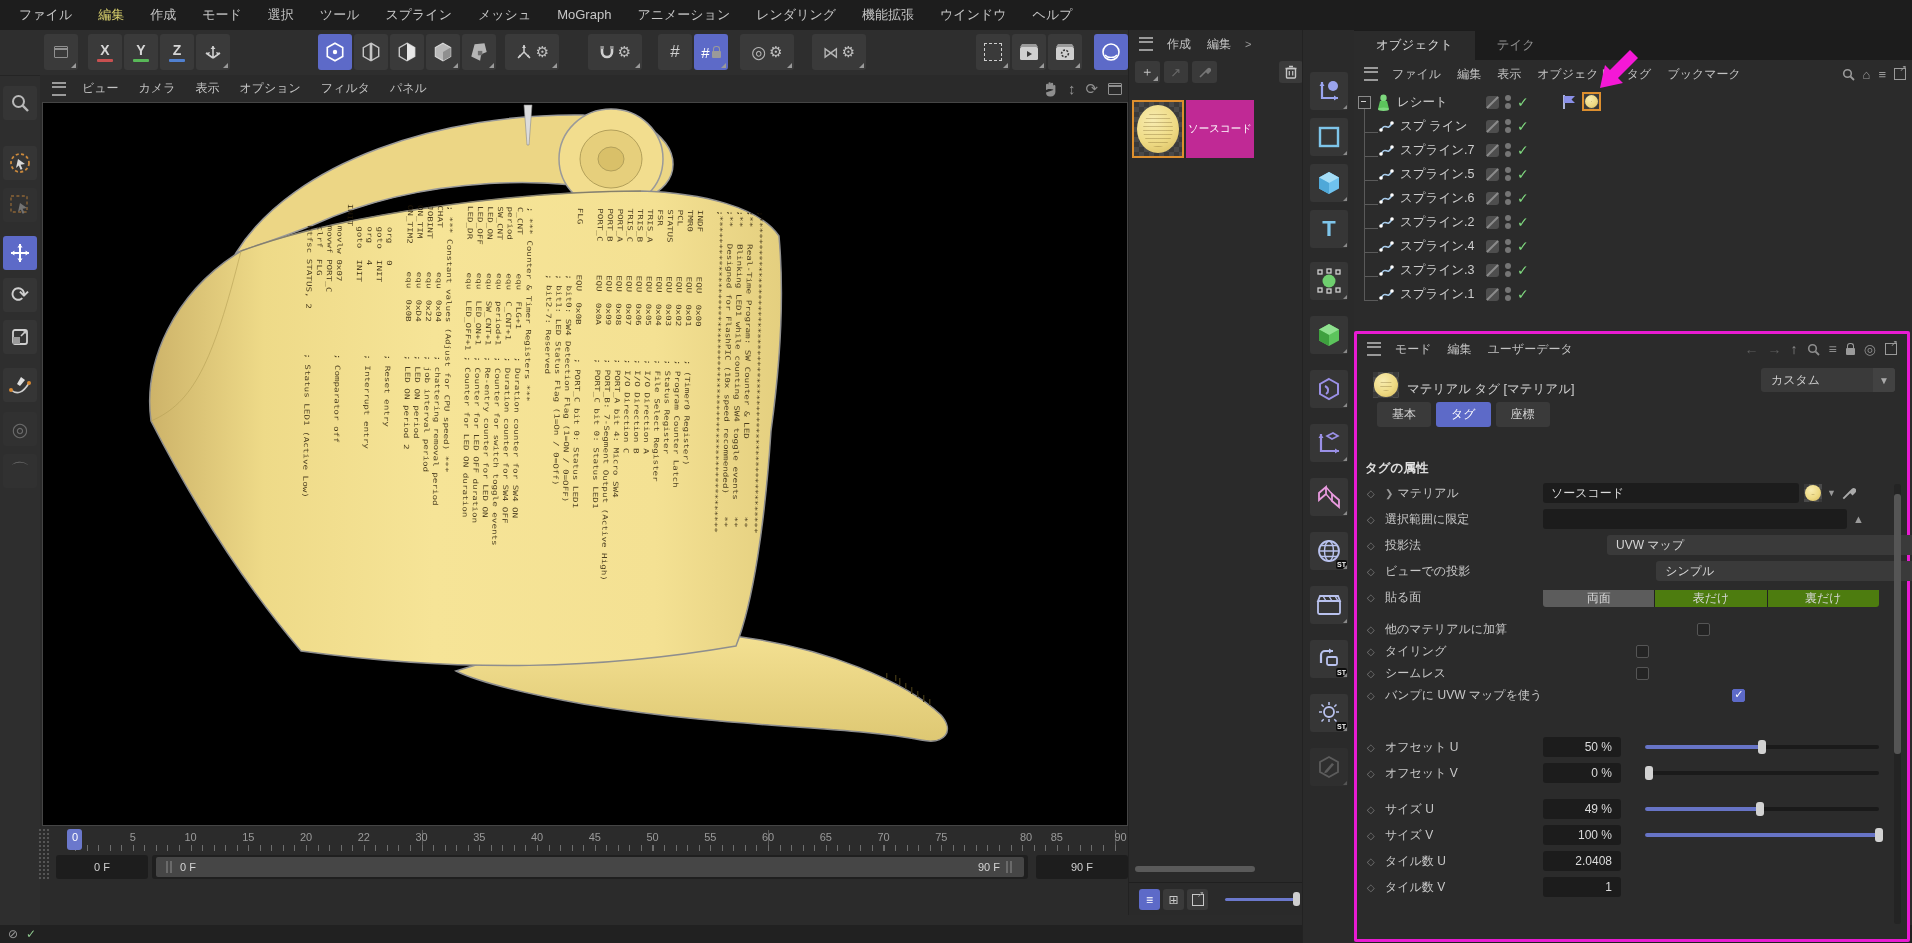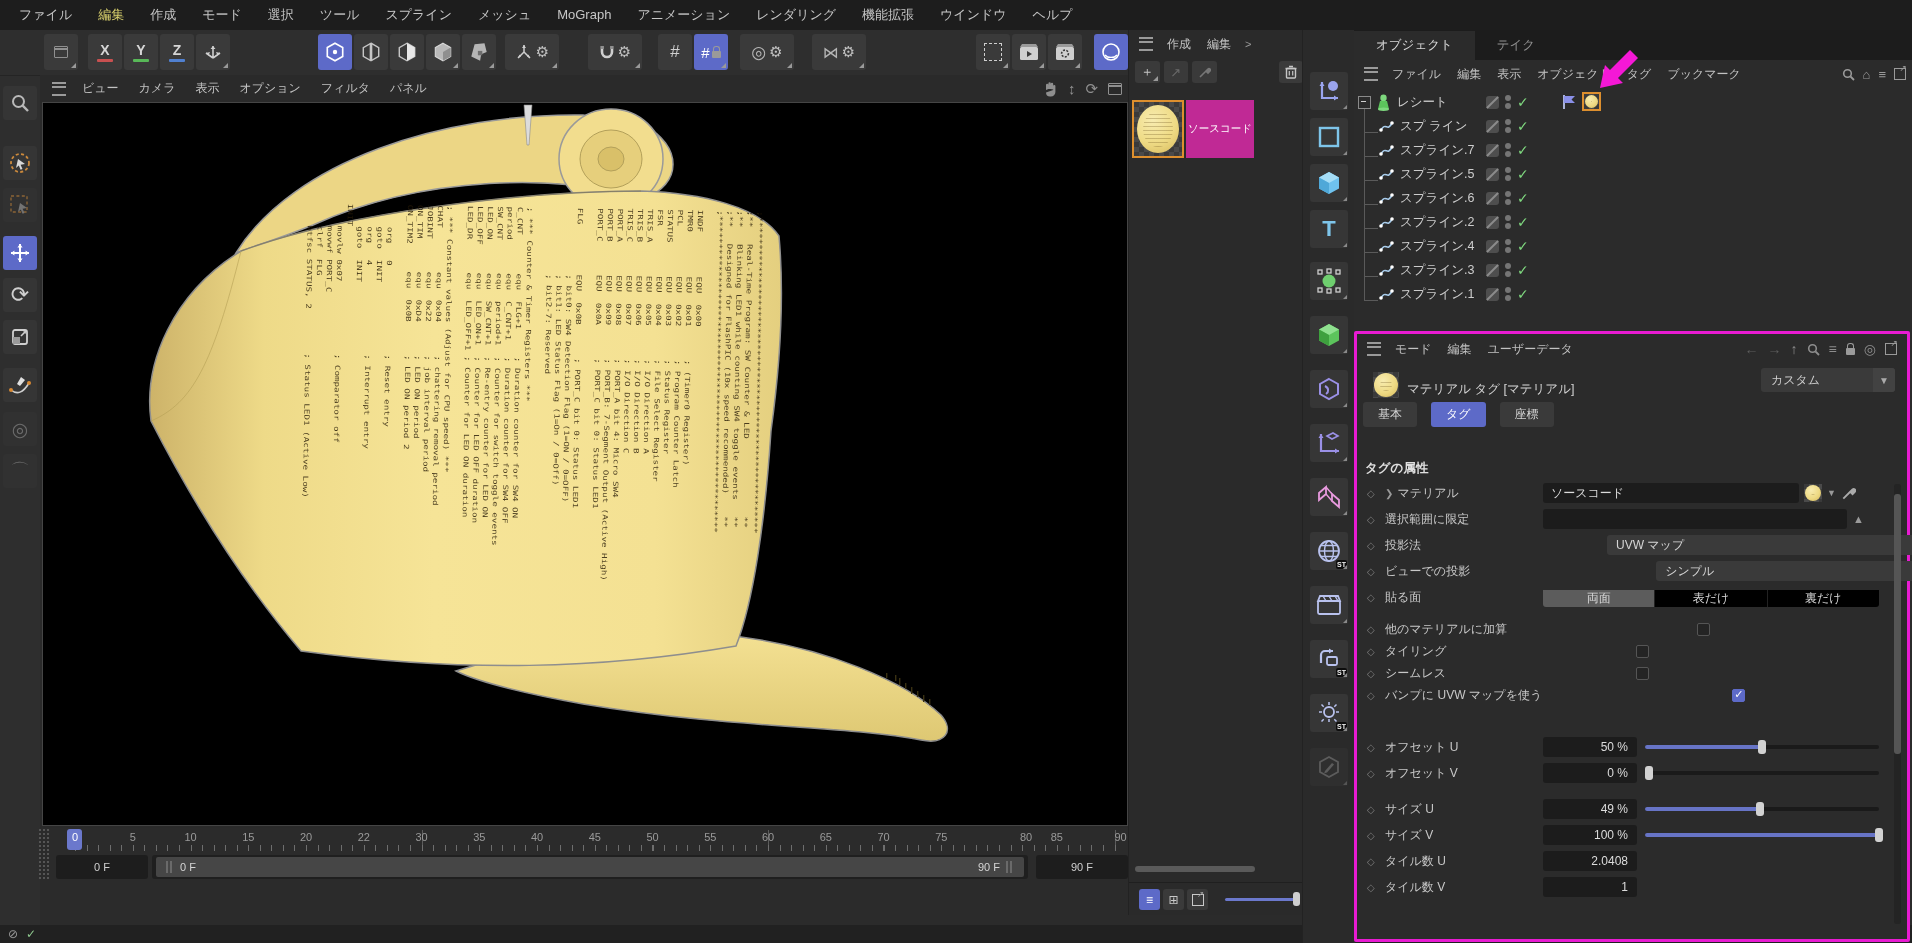"基本" #cattabs { gap: 14px -> 5px; padding-left: 6px -> 20px }
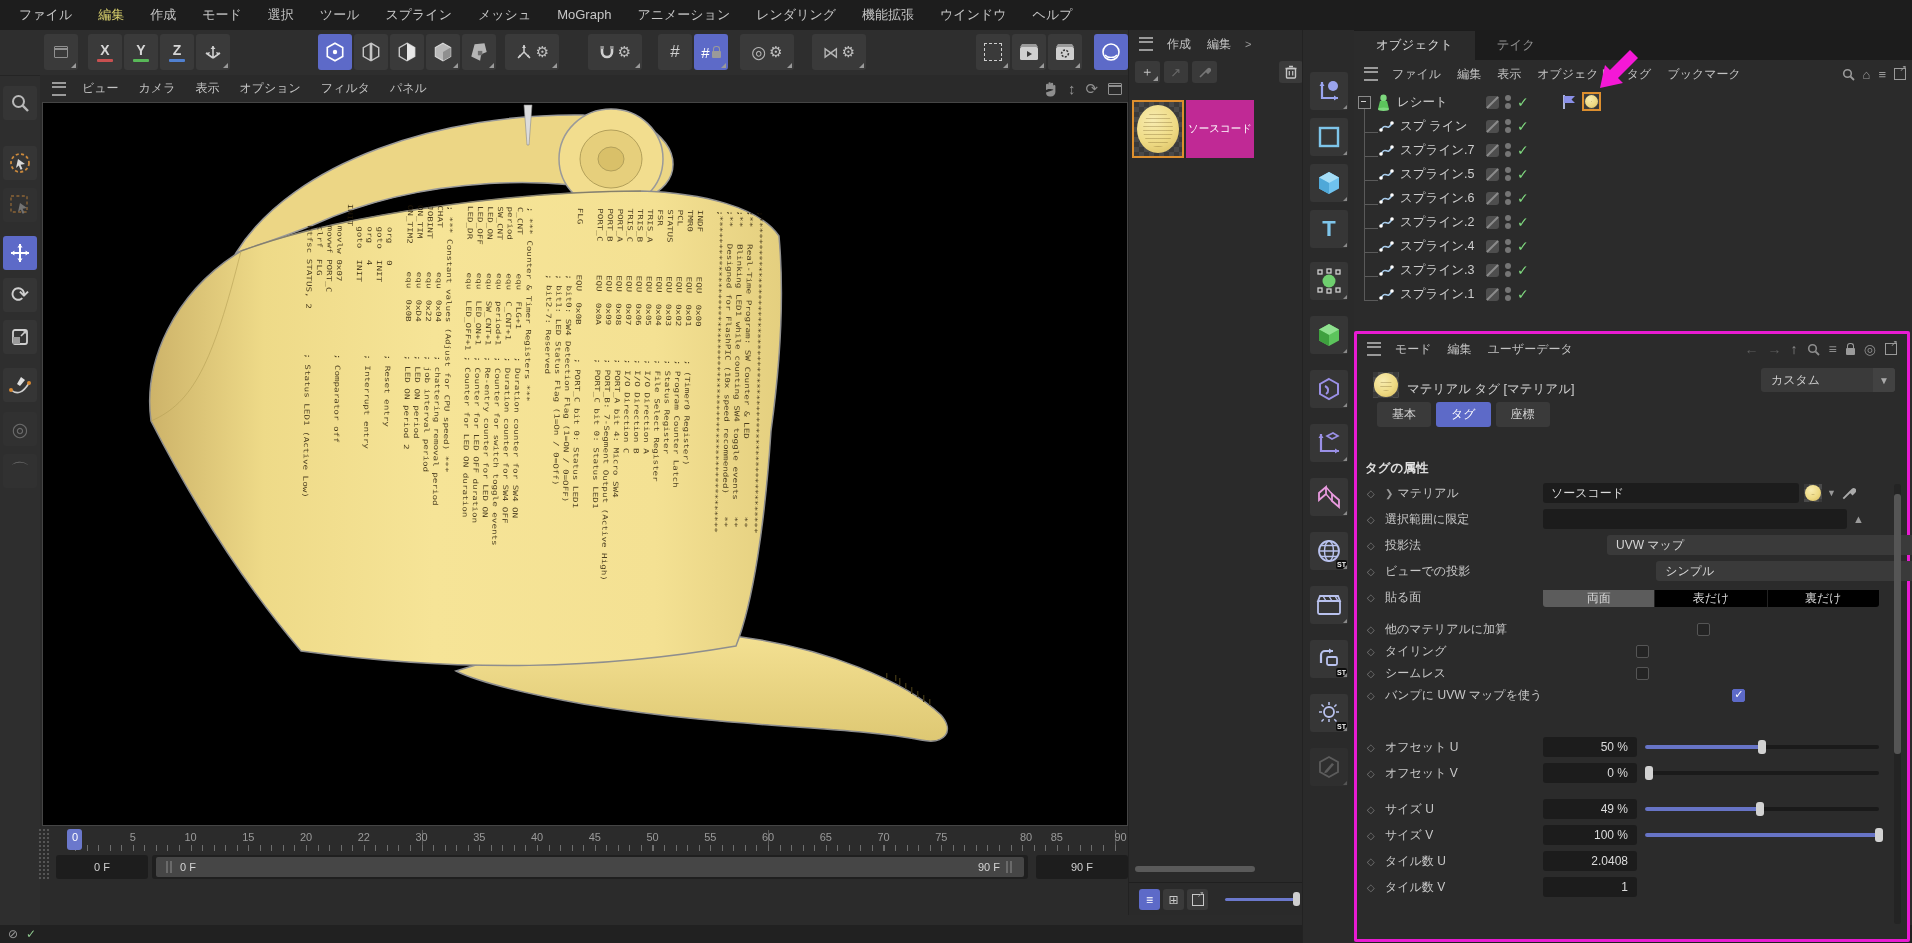"表だけ" .seg span { background: #000000 -> #4d7c0f }
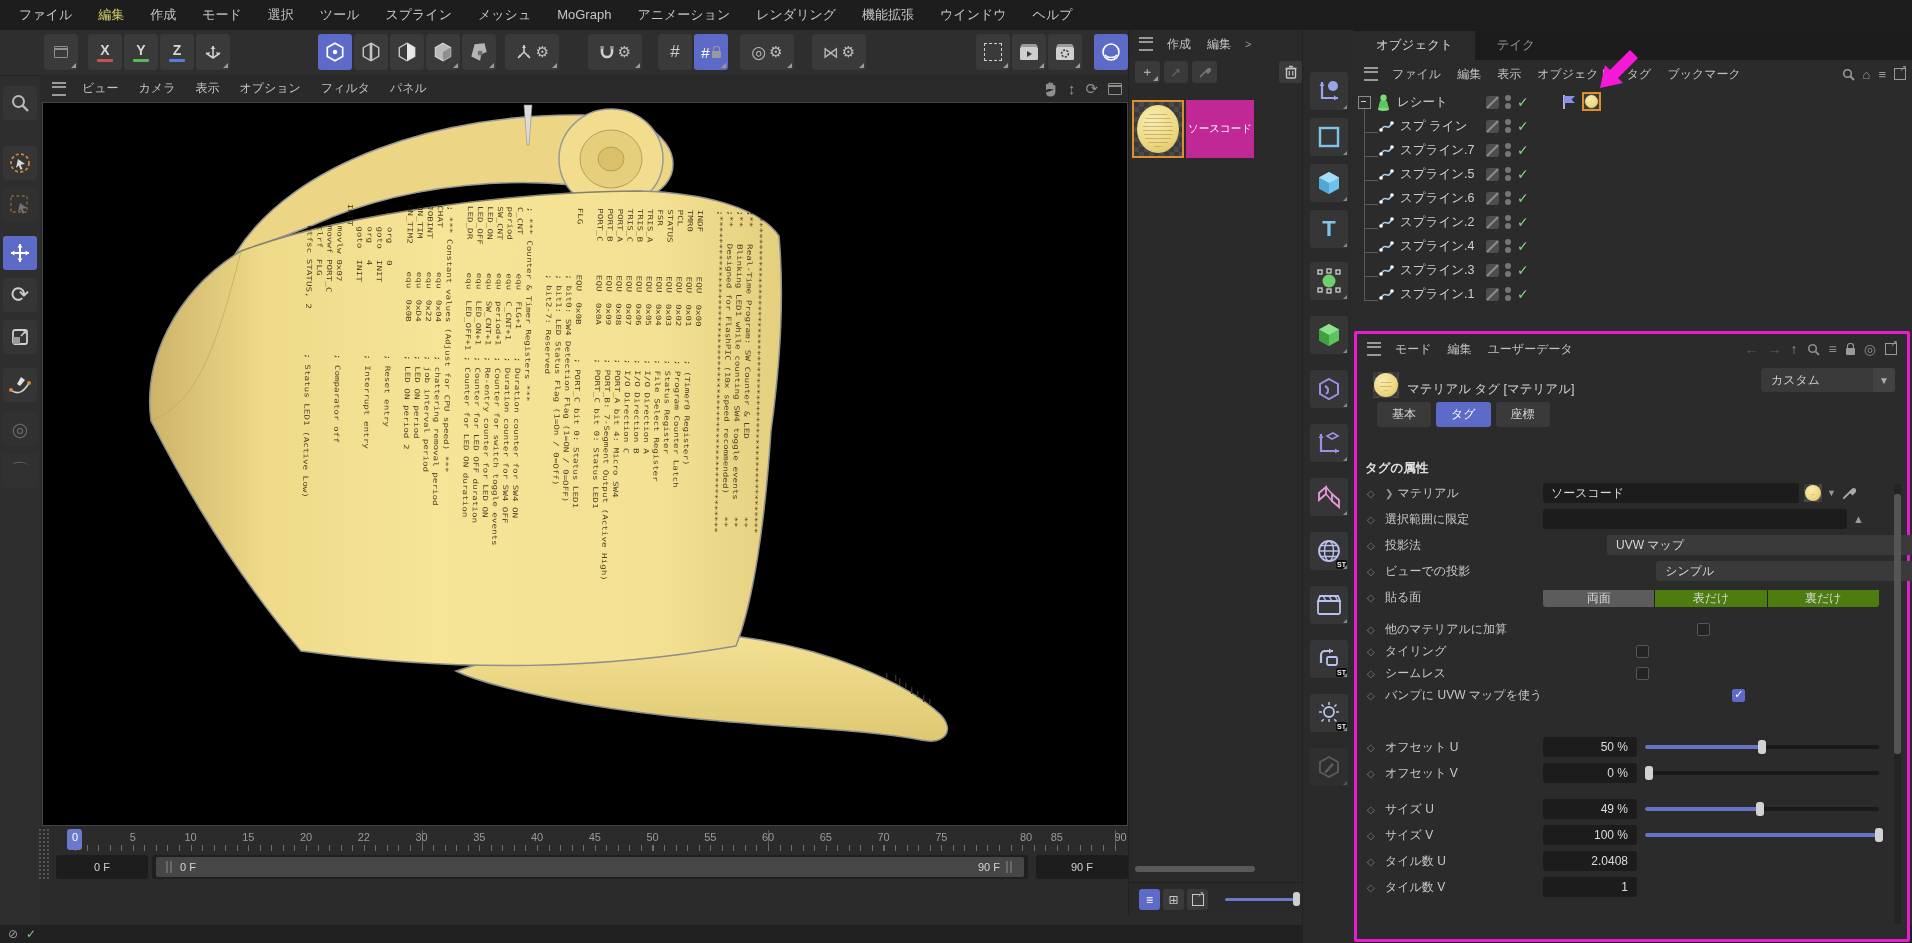"50 %" .nfield { width: 94px -> 78px }
